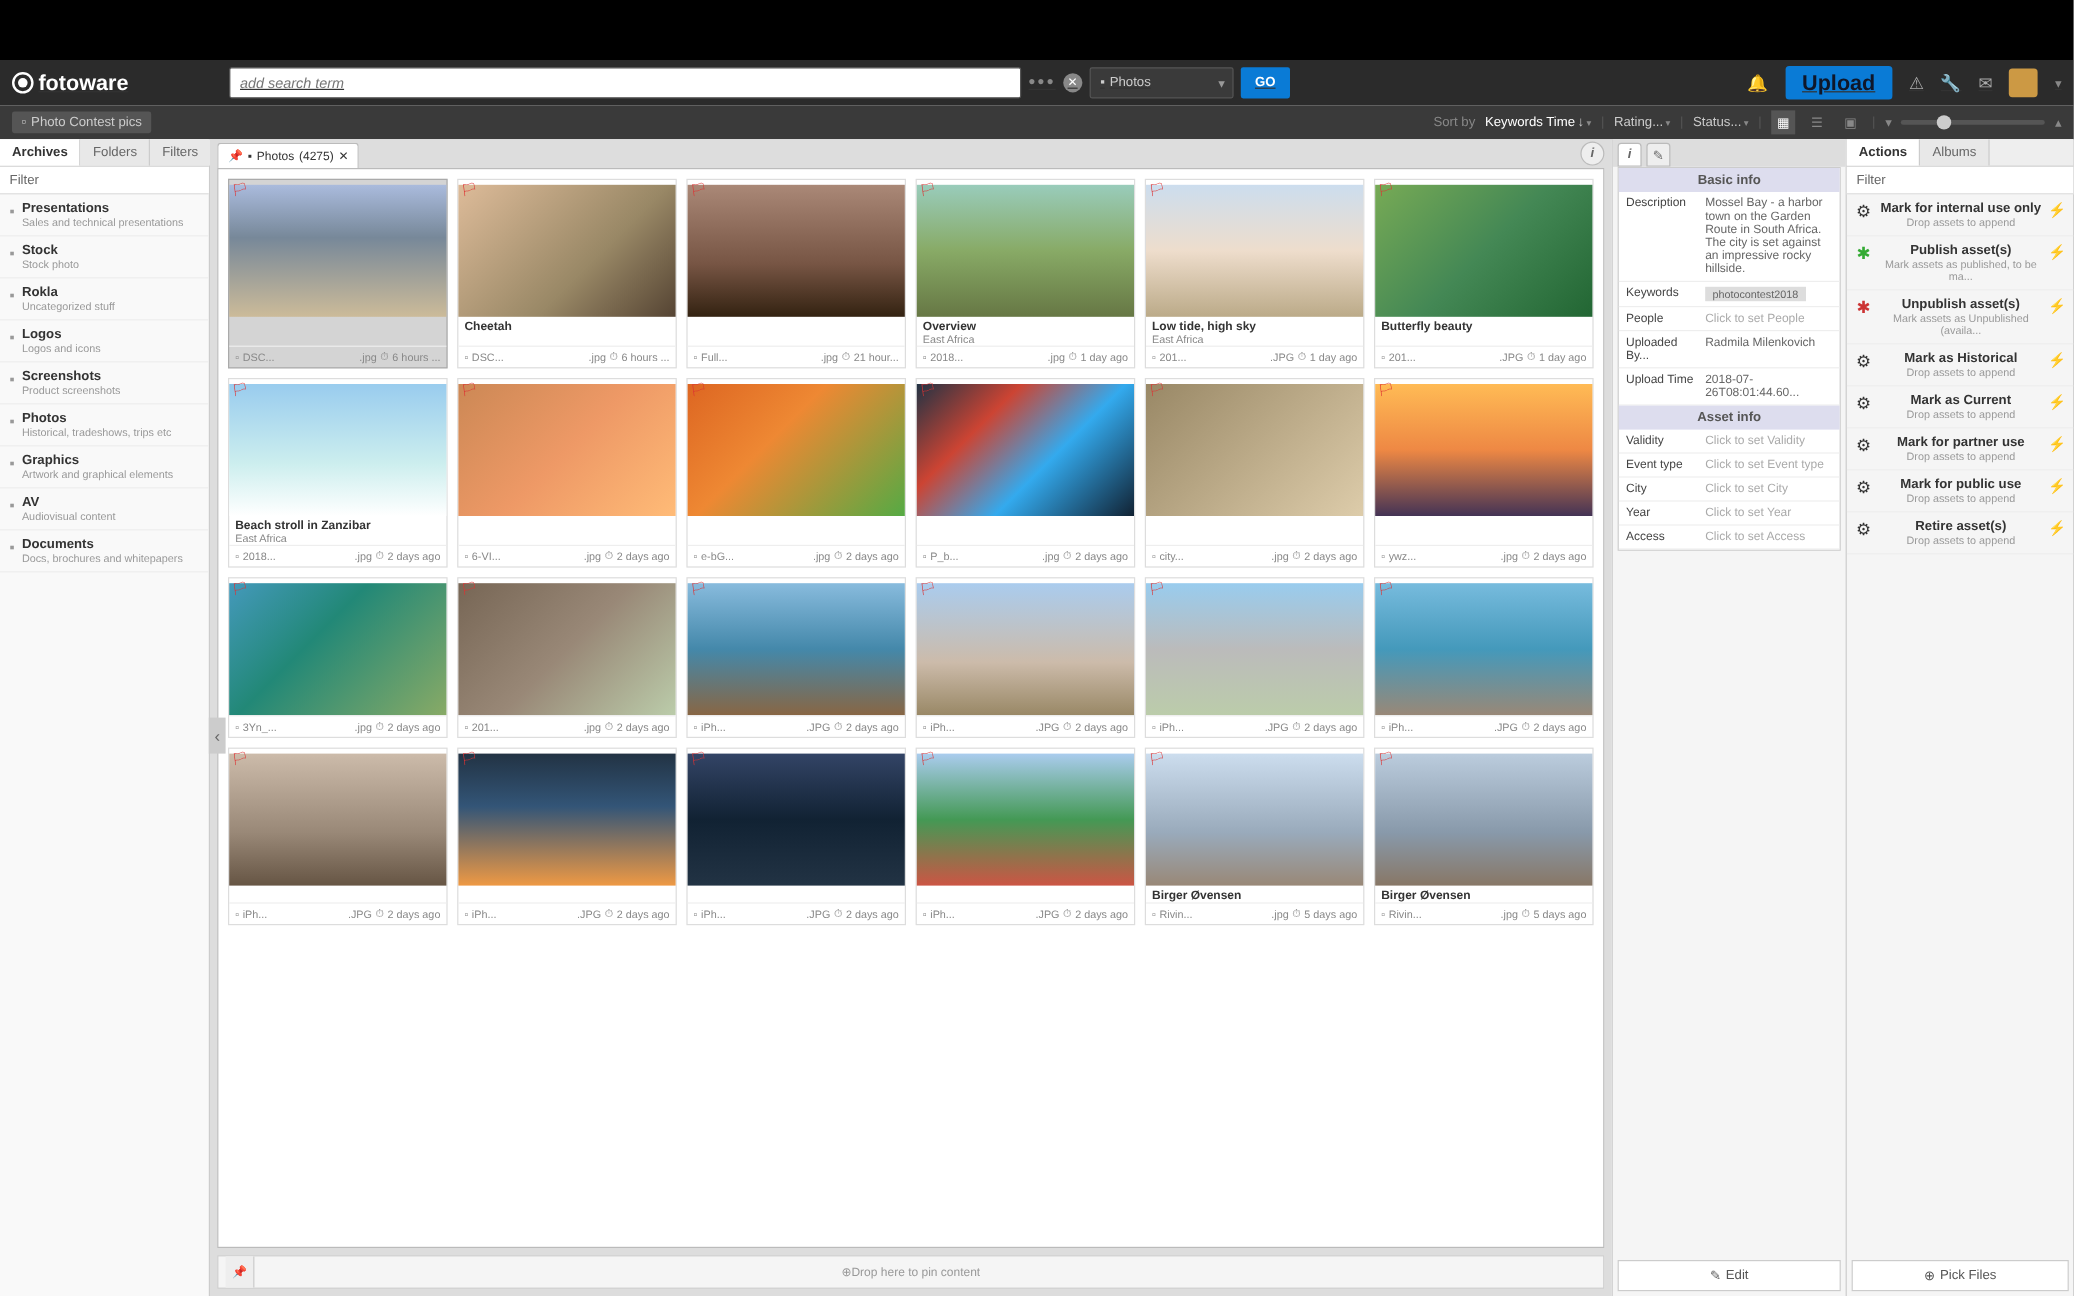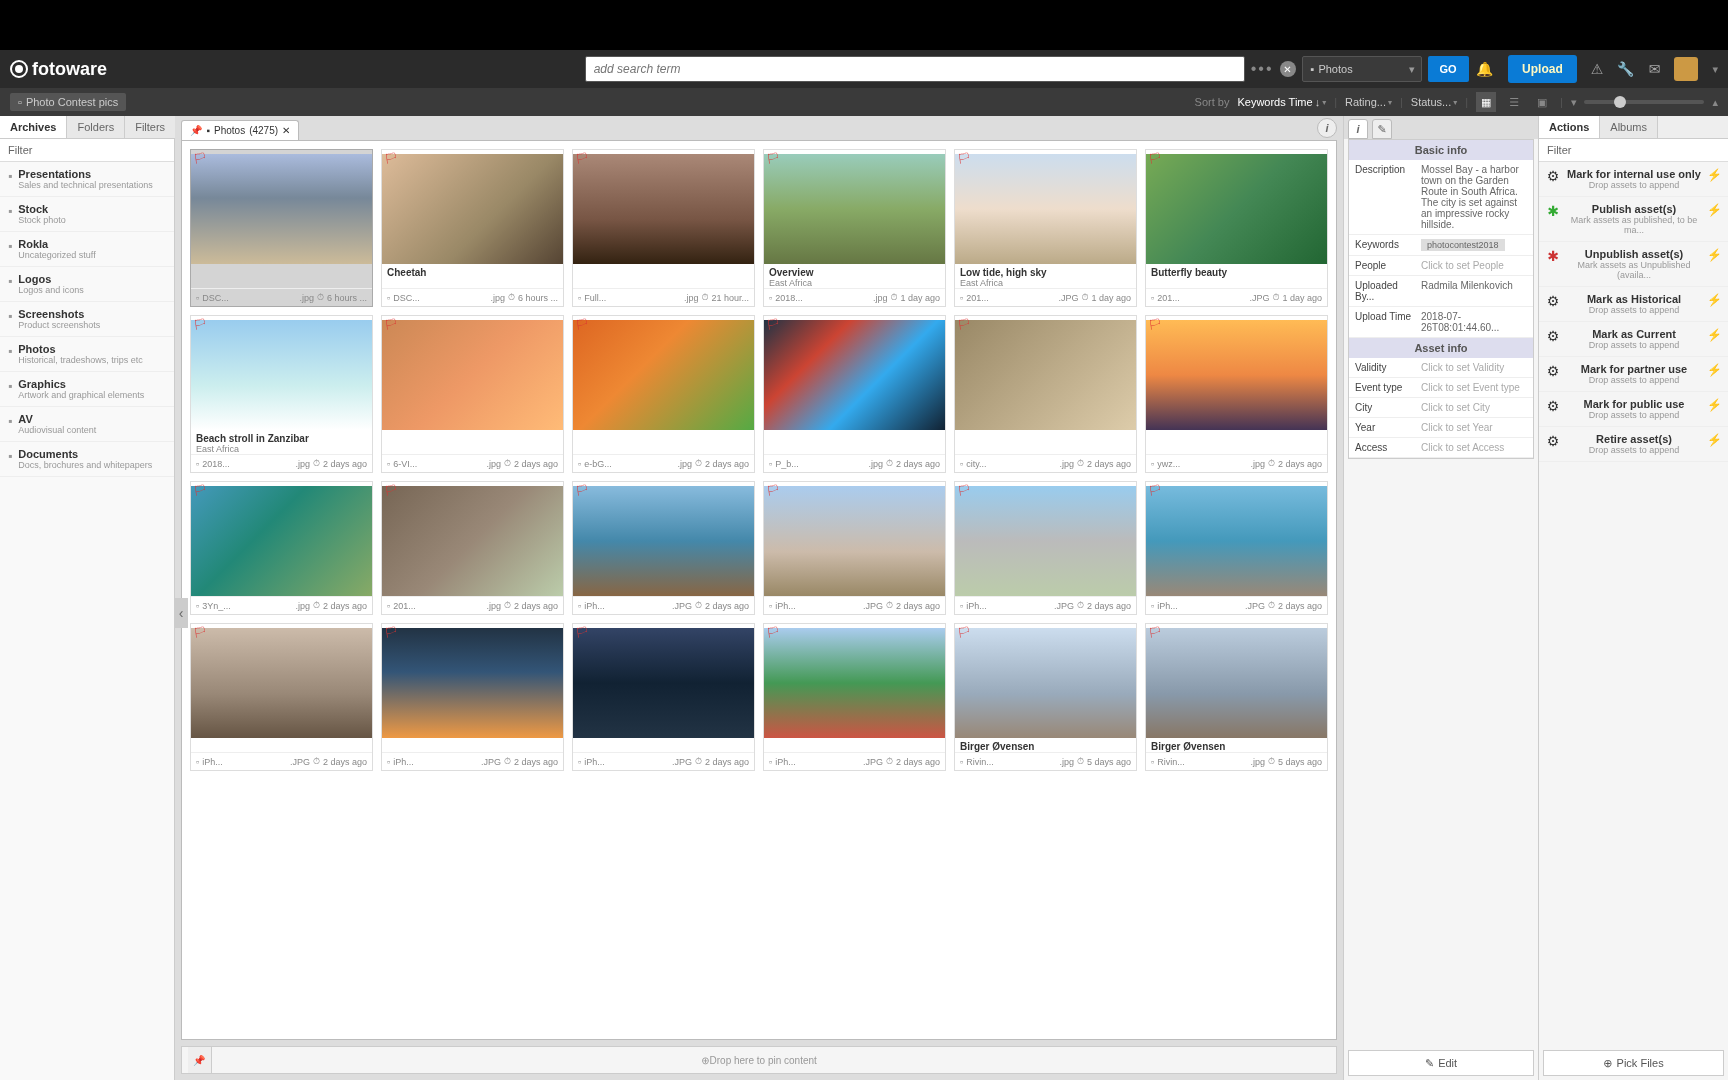"fotoware" .topbar { text-decoration: none -> underline }
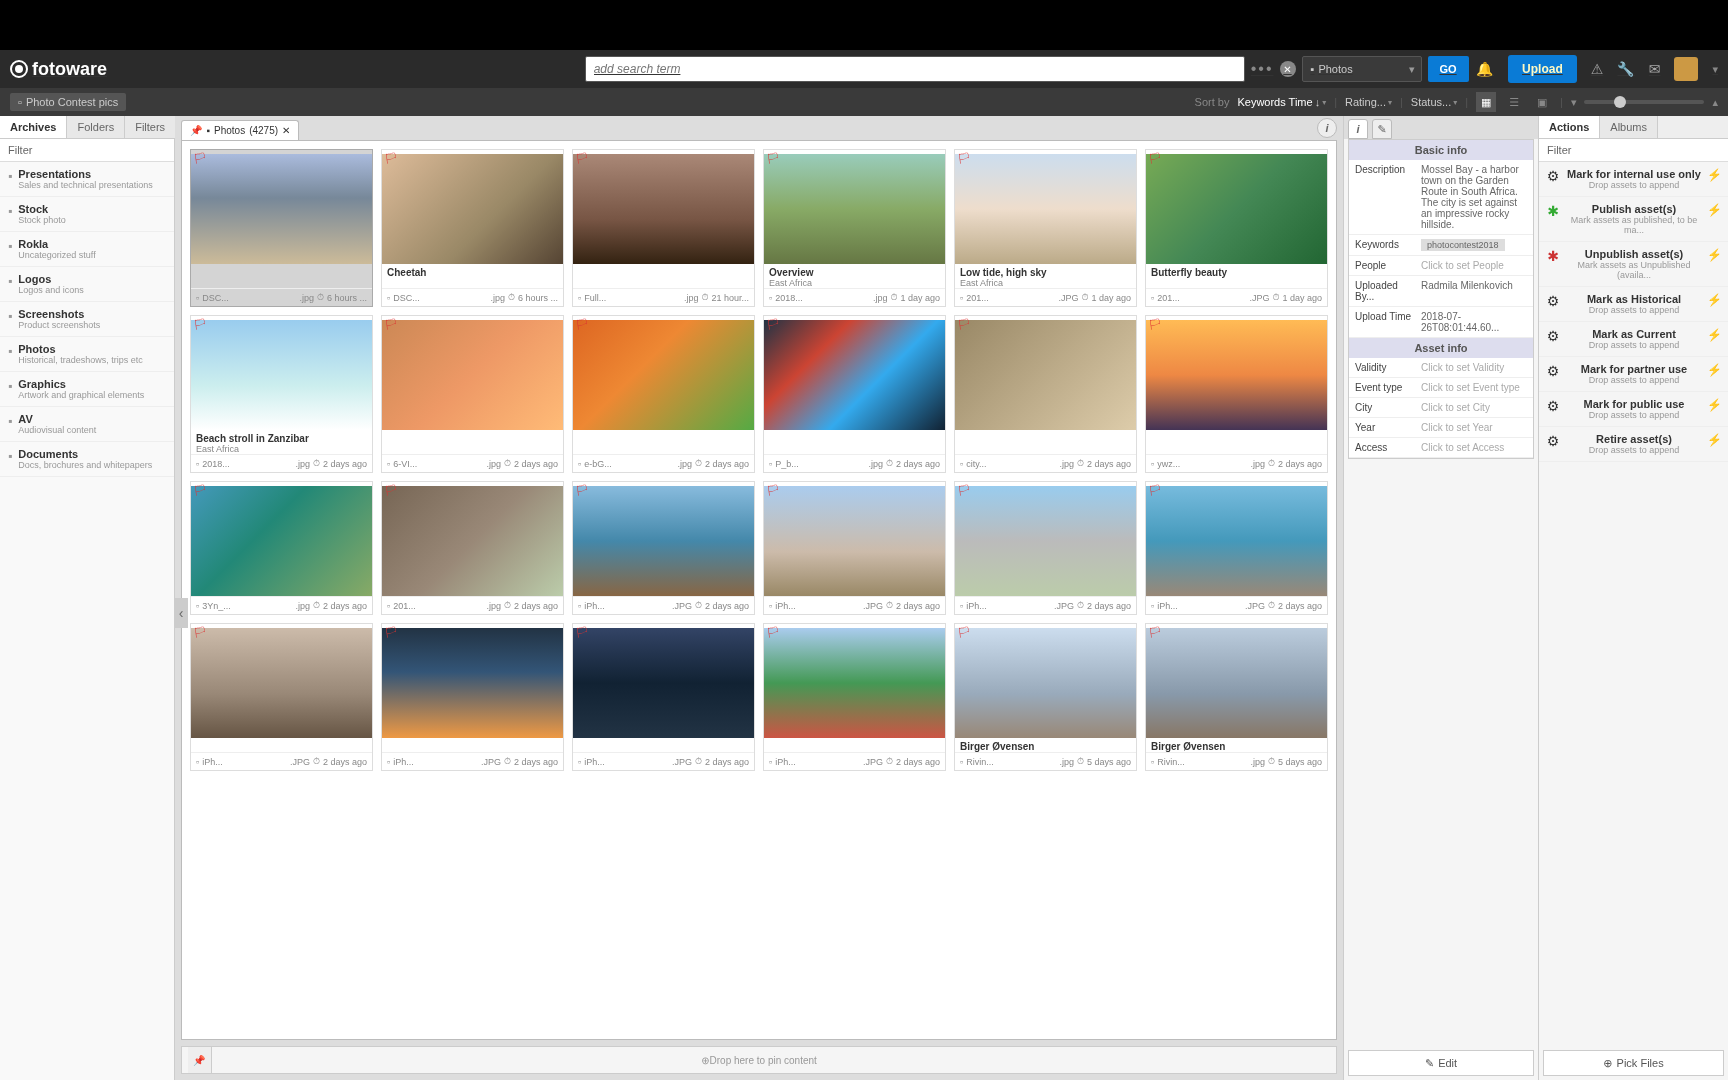"add search term" .search-wrap { justify-content: flex-end -> none; margin-left: 120px -> 76px }
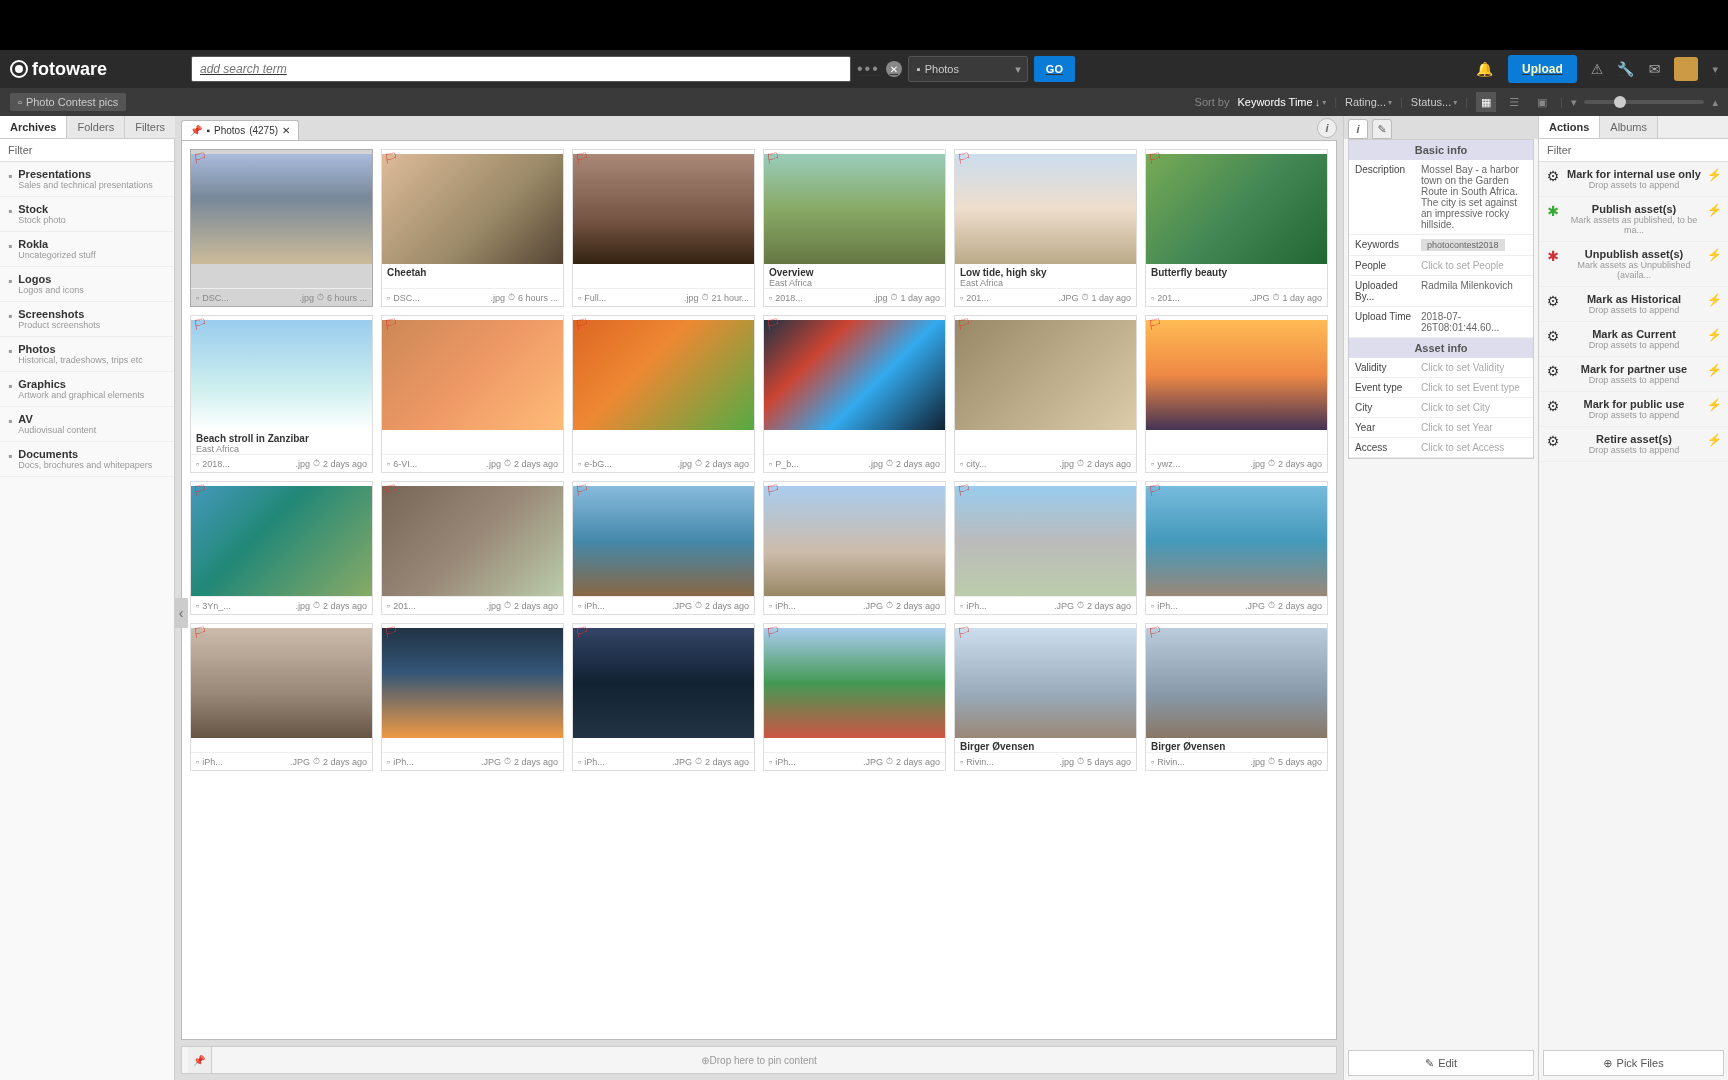"Upload" .upload-btn { color: #fef9c3 -> #0f172a; font-size: 12px -> 18px }
